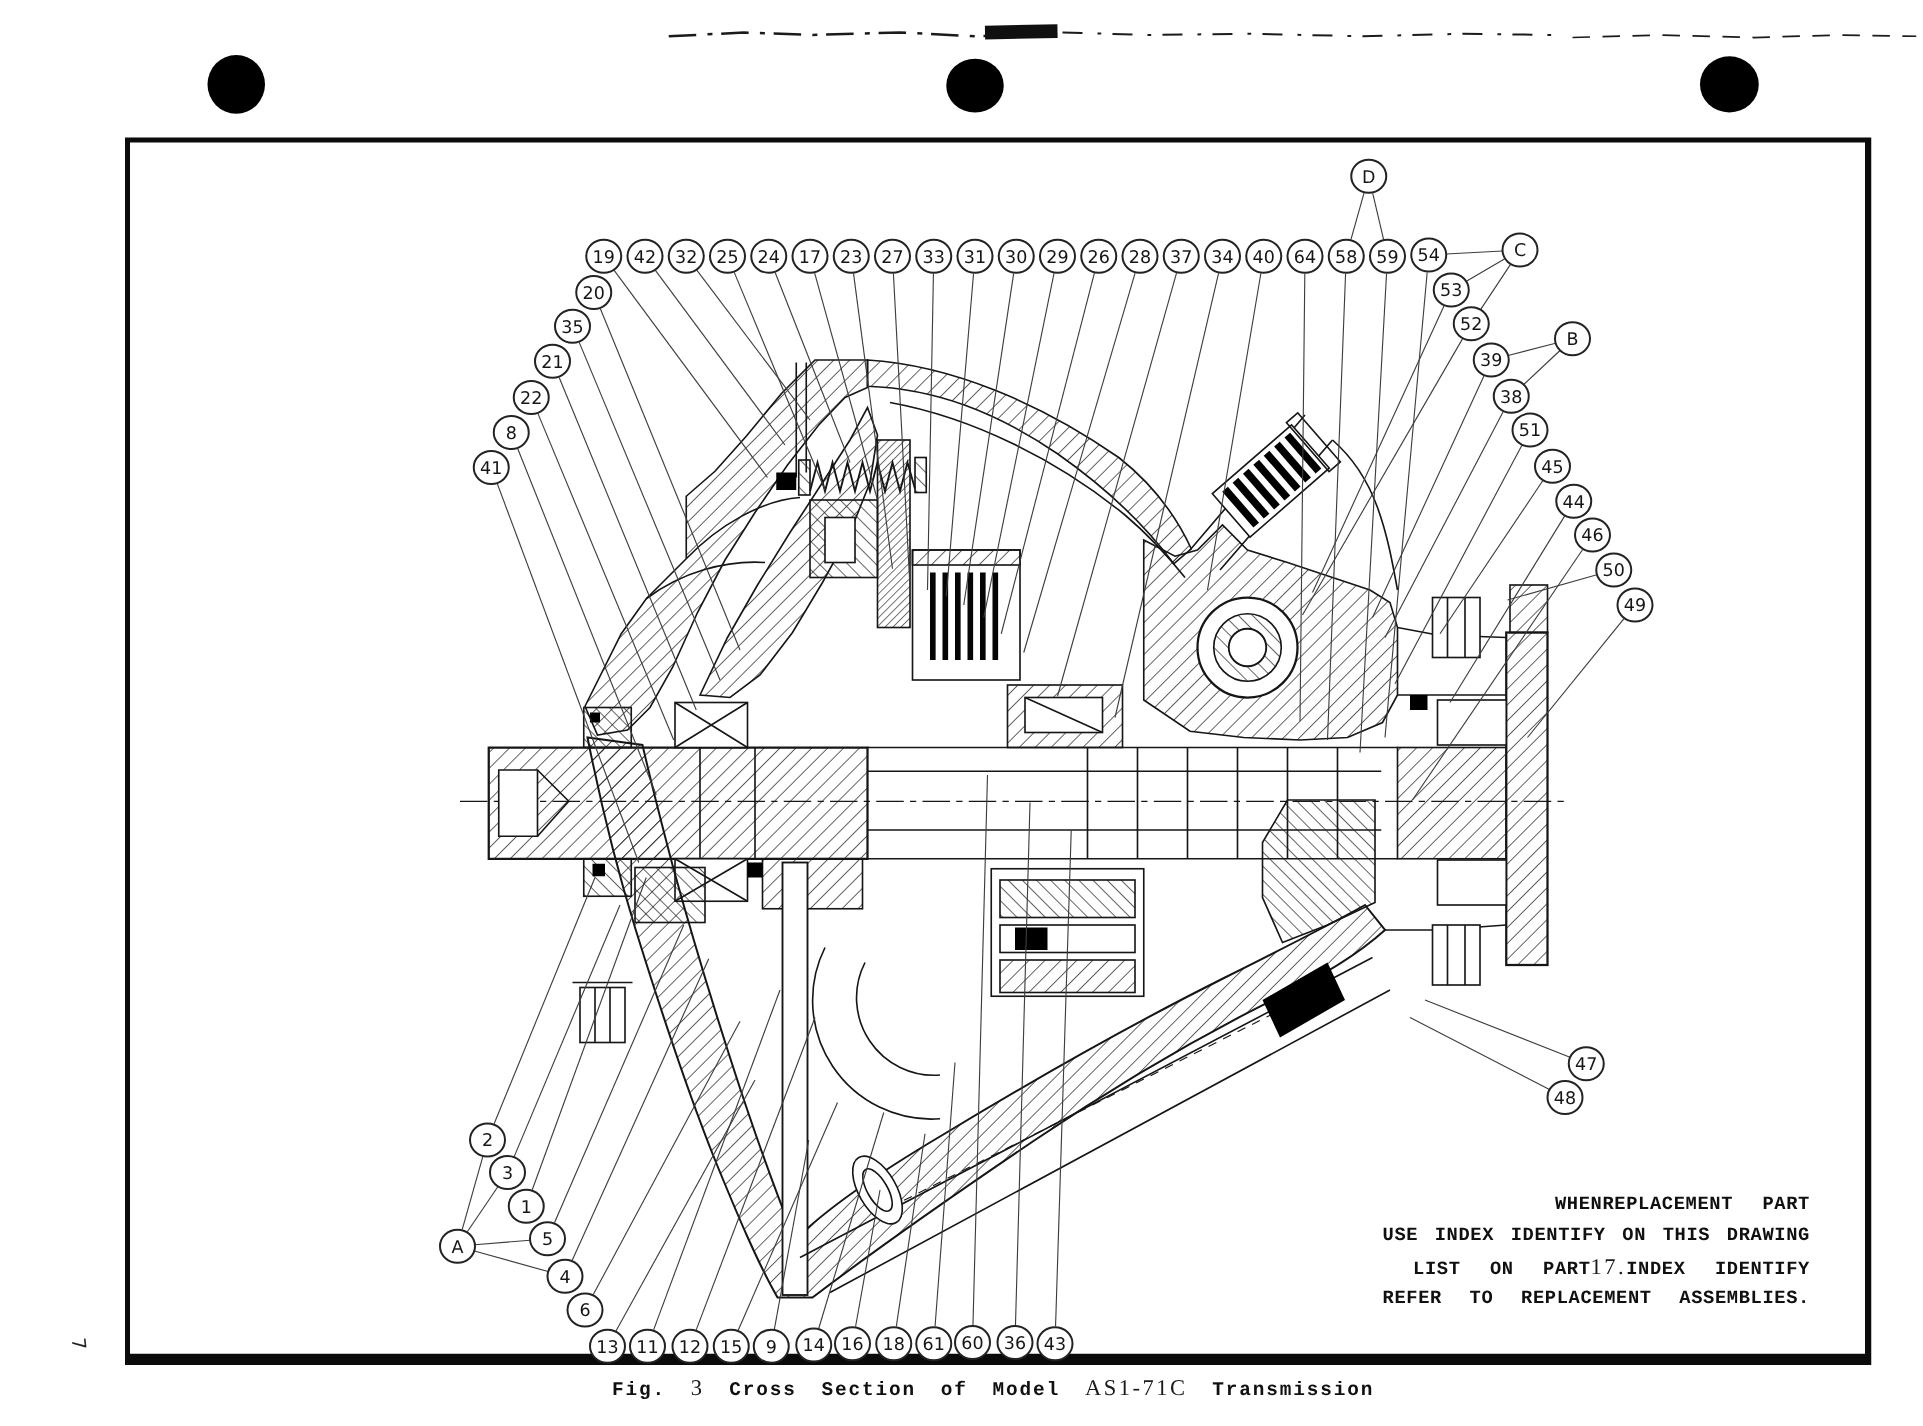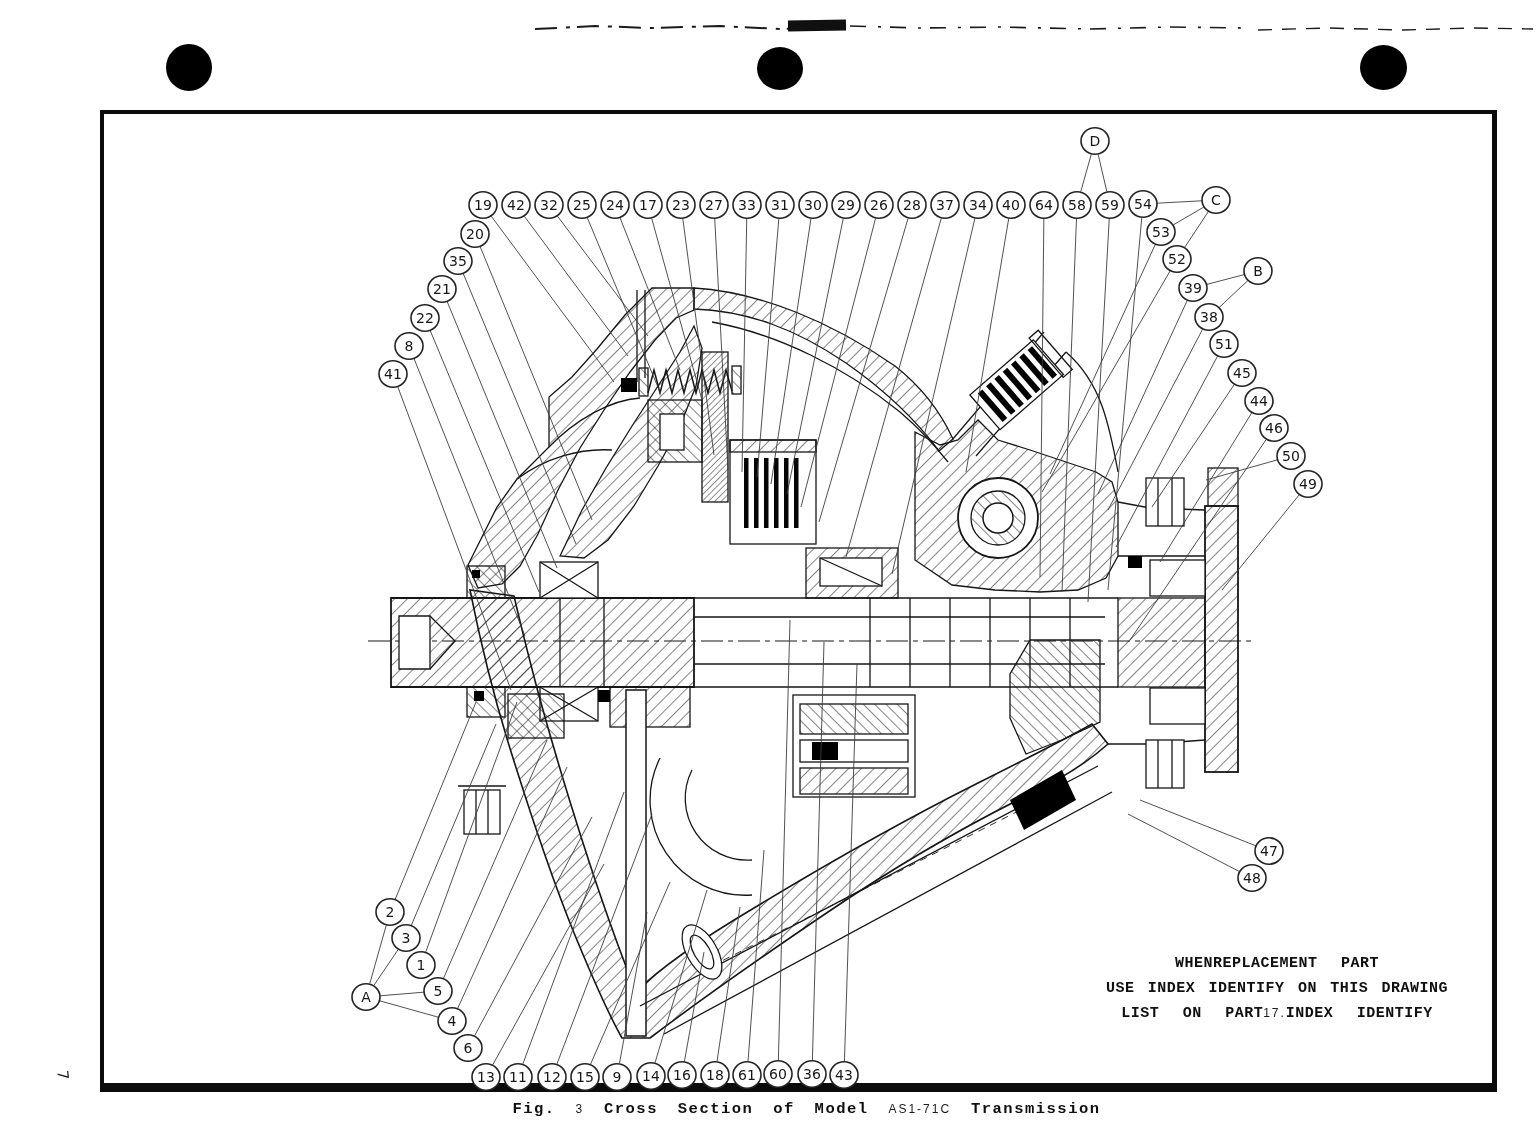"WHEN" .nflex { justify-content: center -> flex-end }
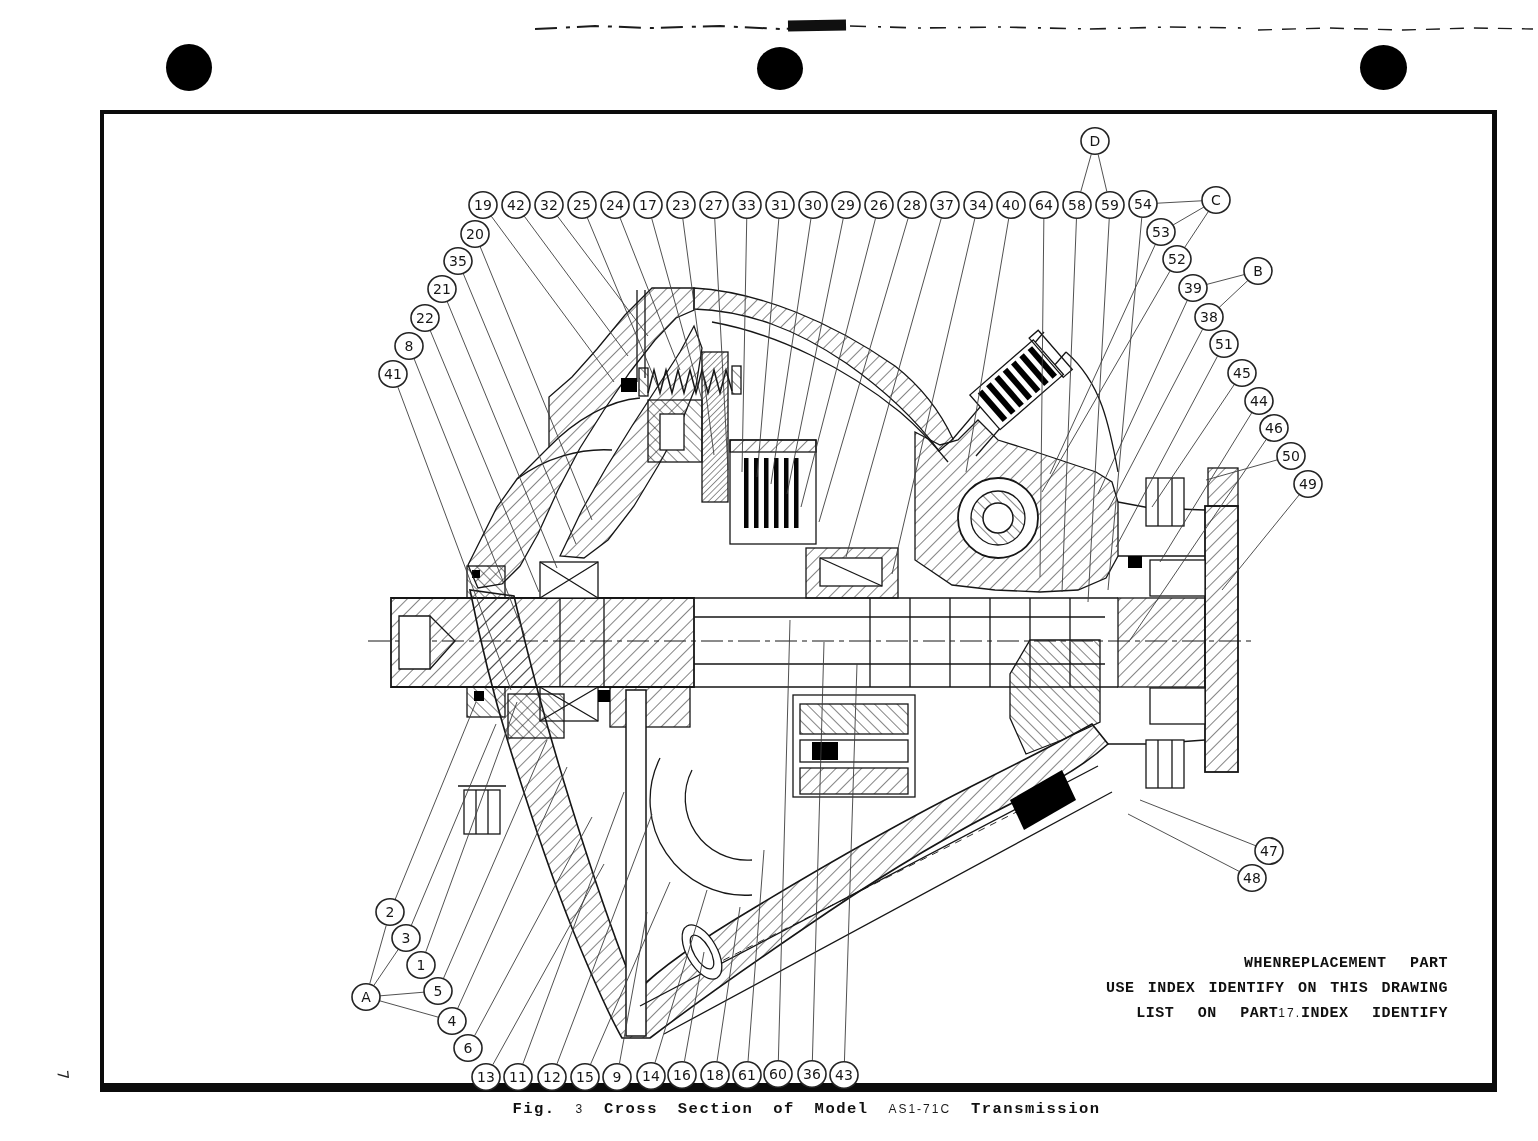"17." .stamp { font-family: Liberation Sans, sans-serif -> Liberation Serif, serif; font-size: 12px -> 18px }
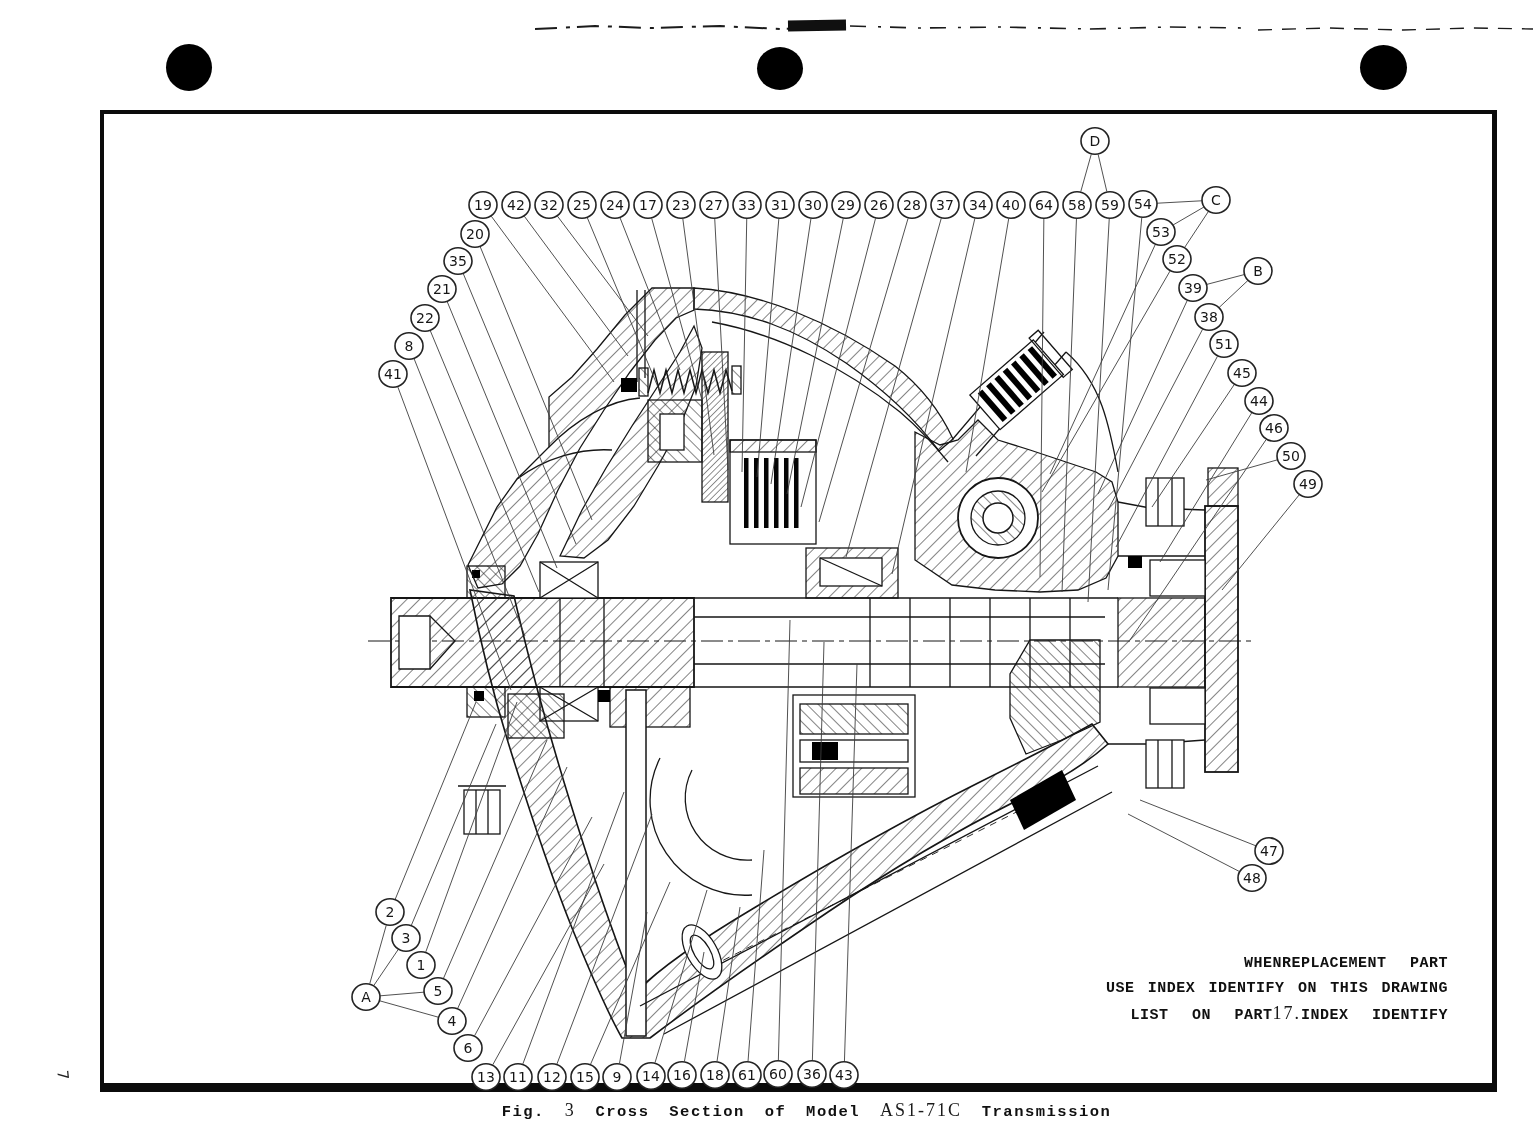"REFER TO REPLACEMENT ASSEMBLIES." div.nline { html: none -> <div>REFER TO REPLACEMENT ASSEMBLIES.</div> }
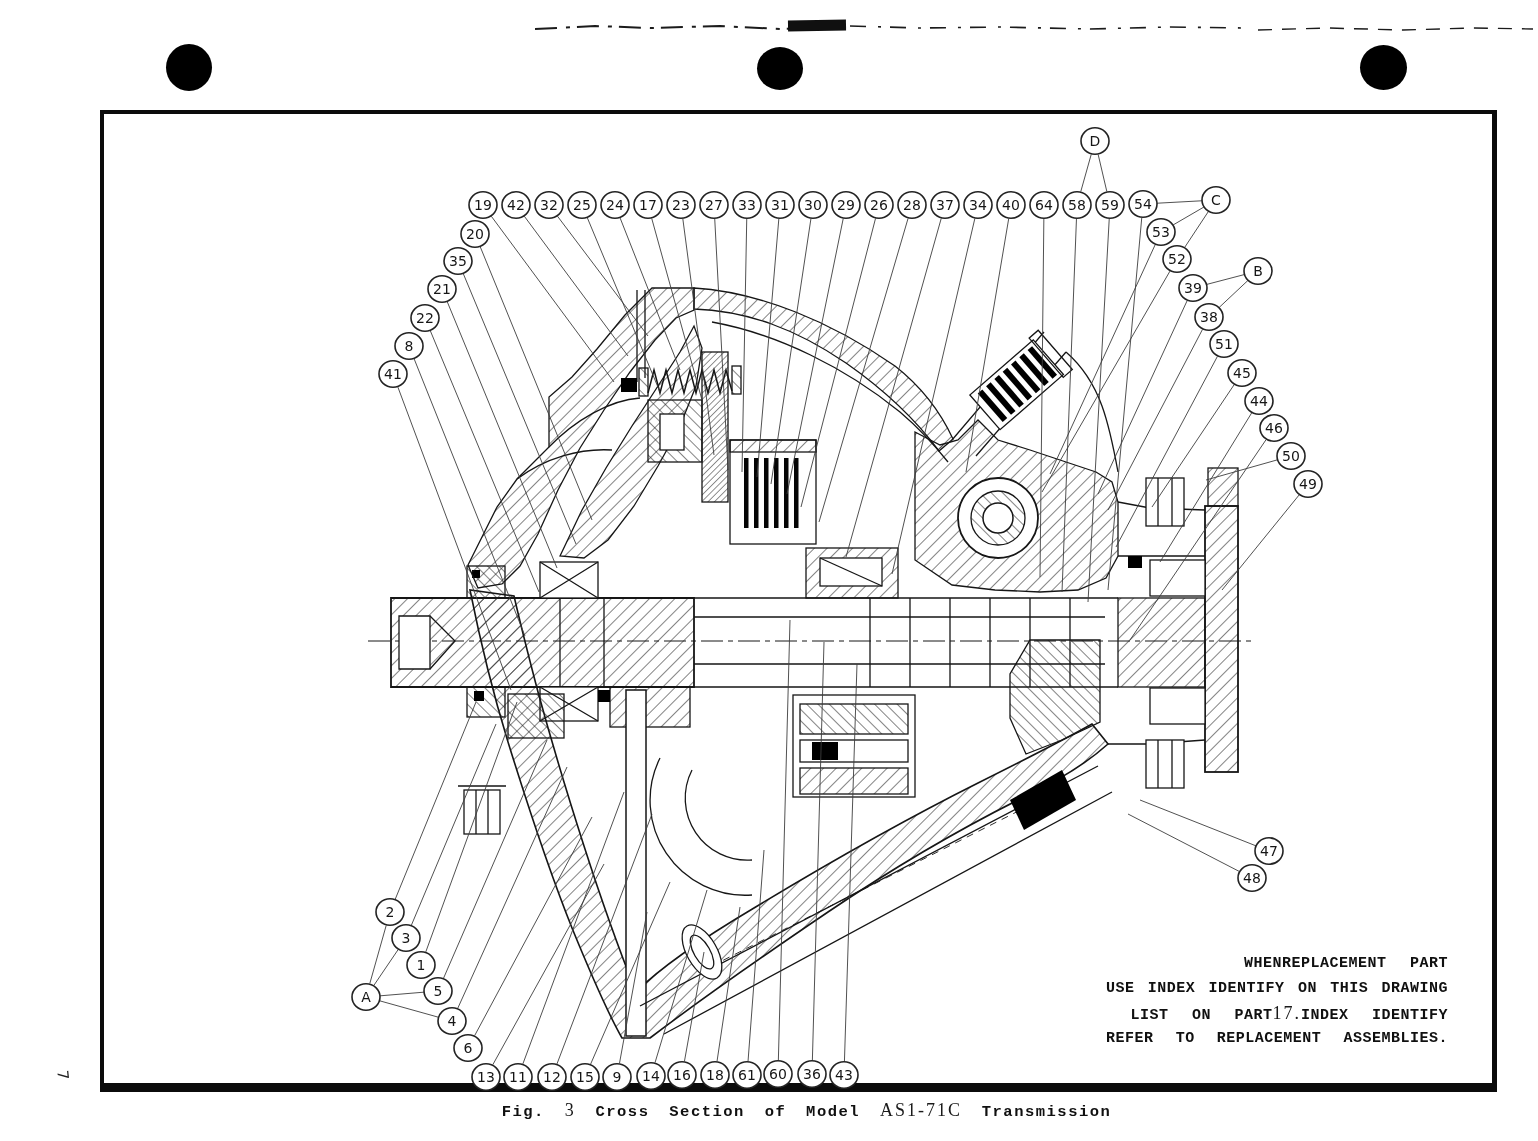"Fig. 3 Cross Section of" #caption { left: 108px -> 96px }
